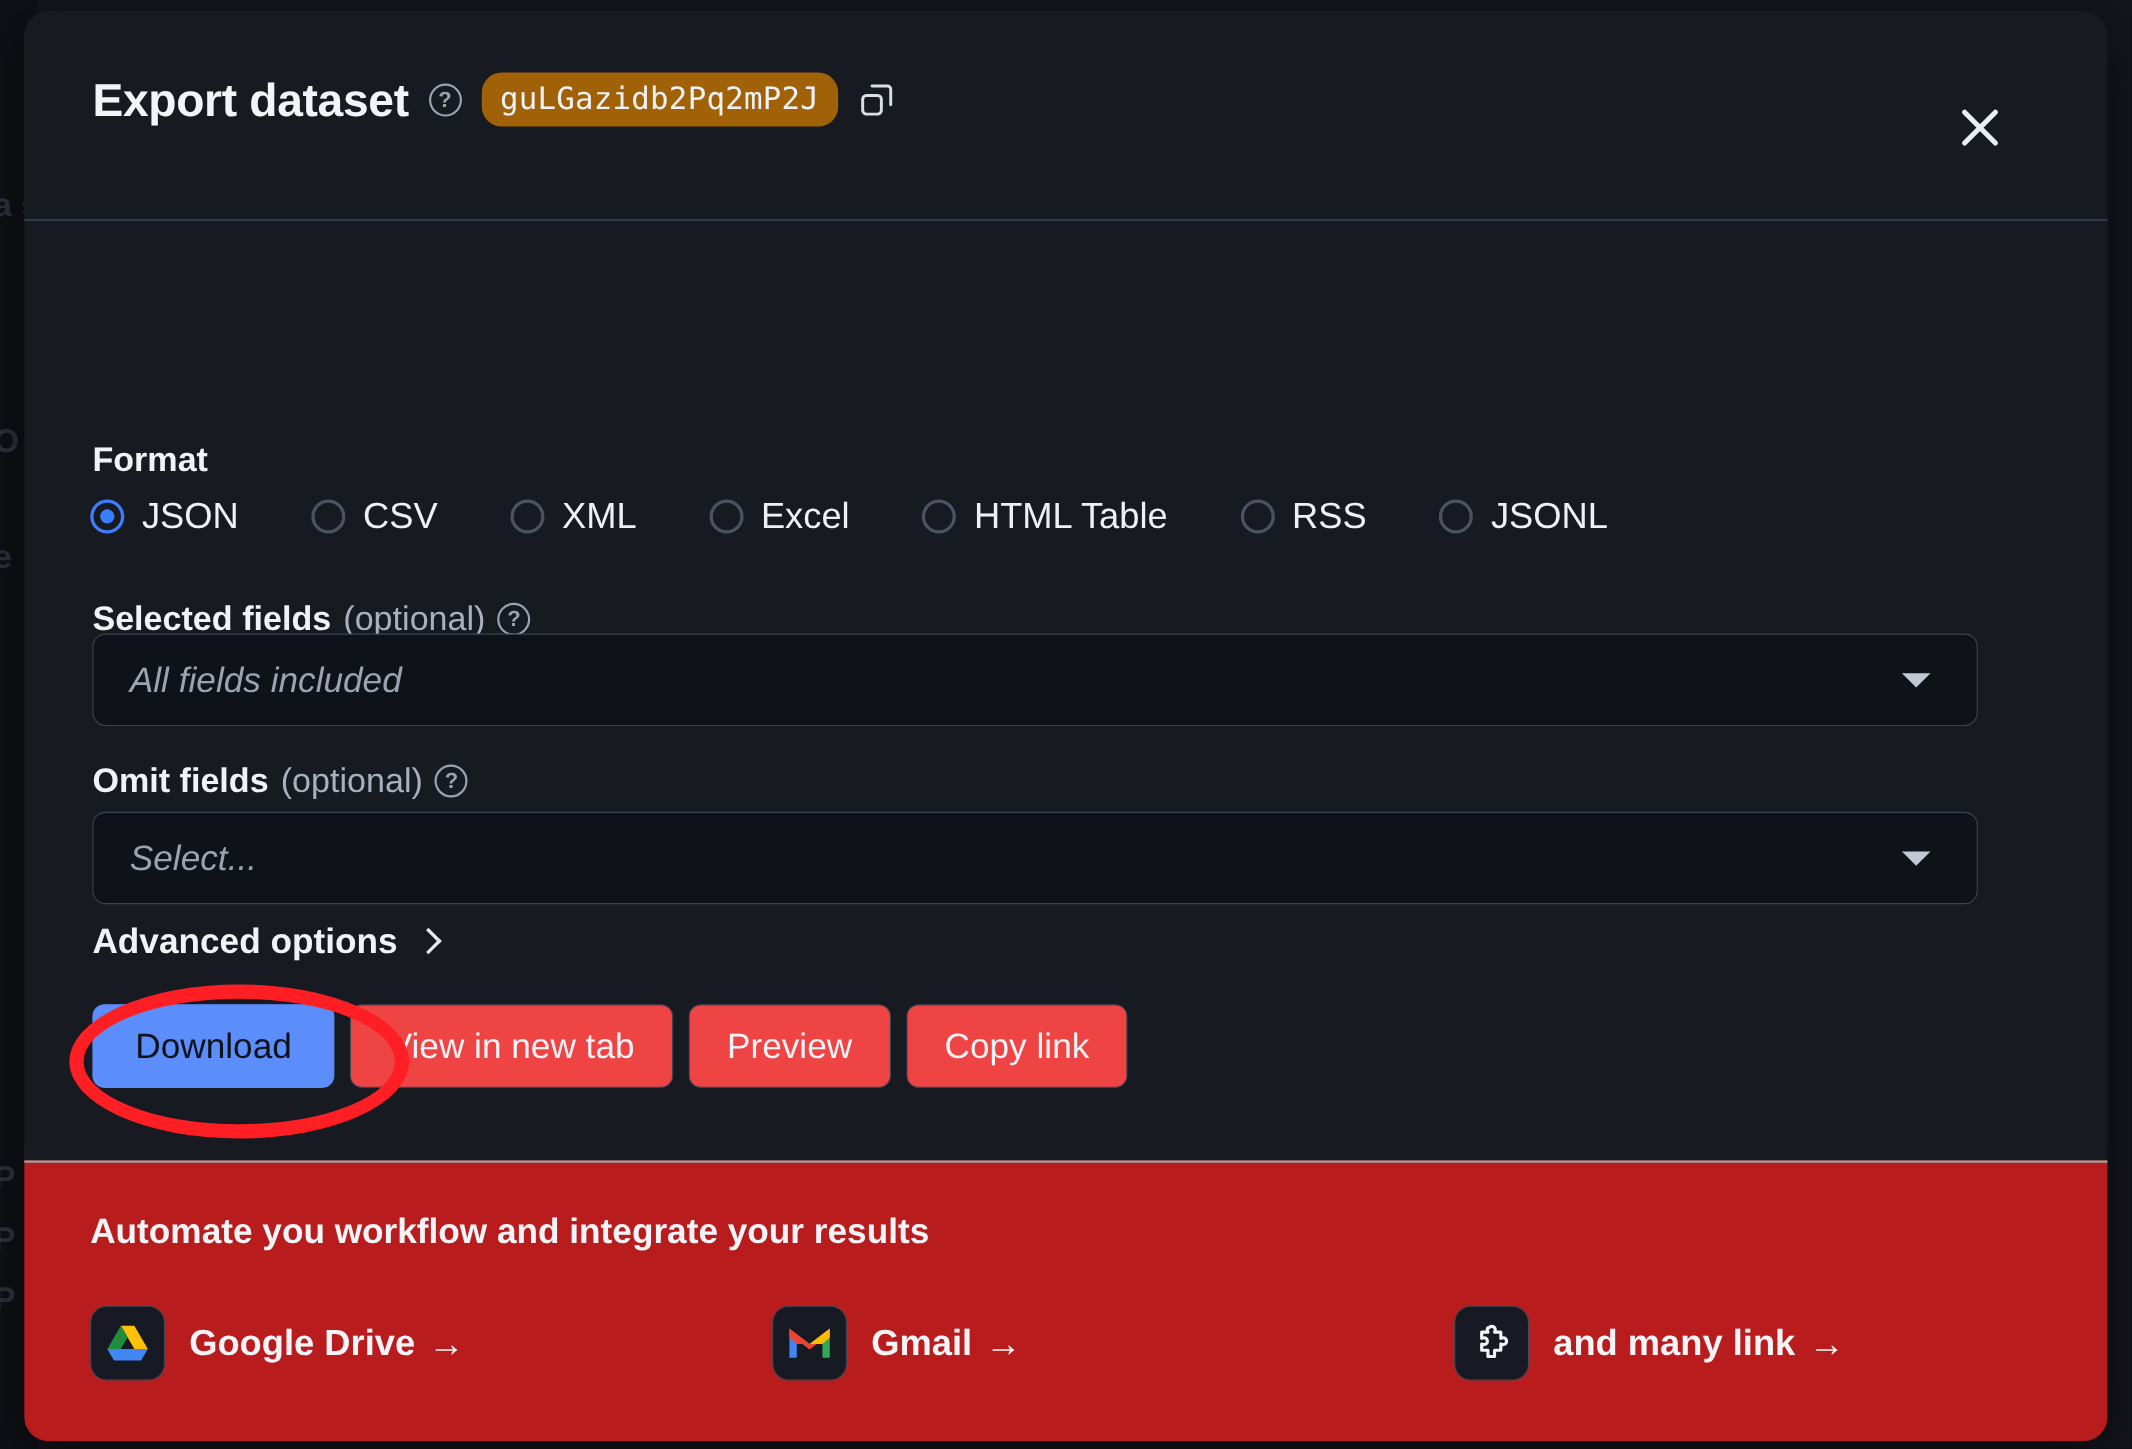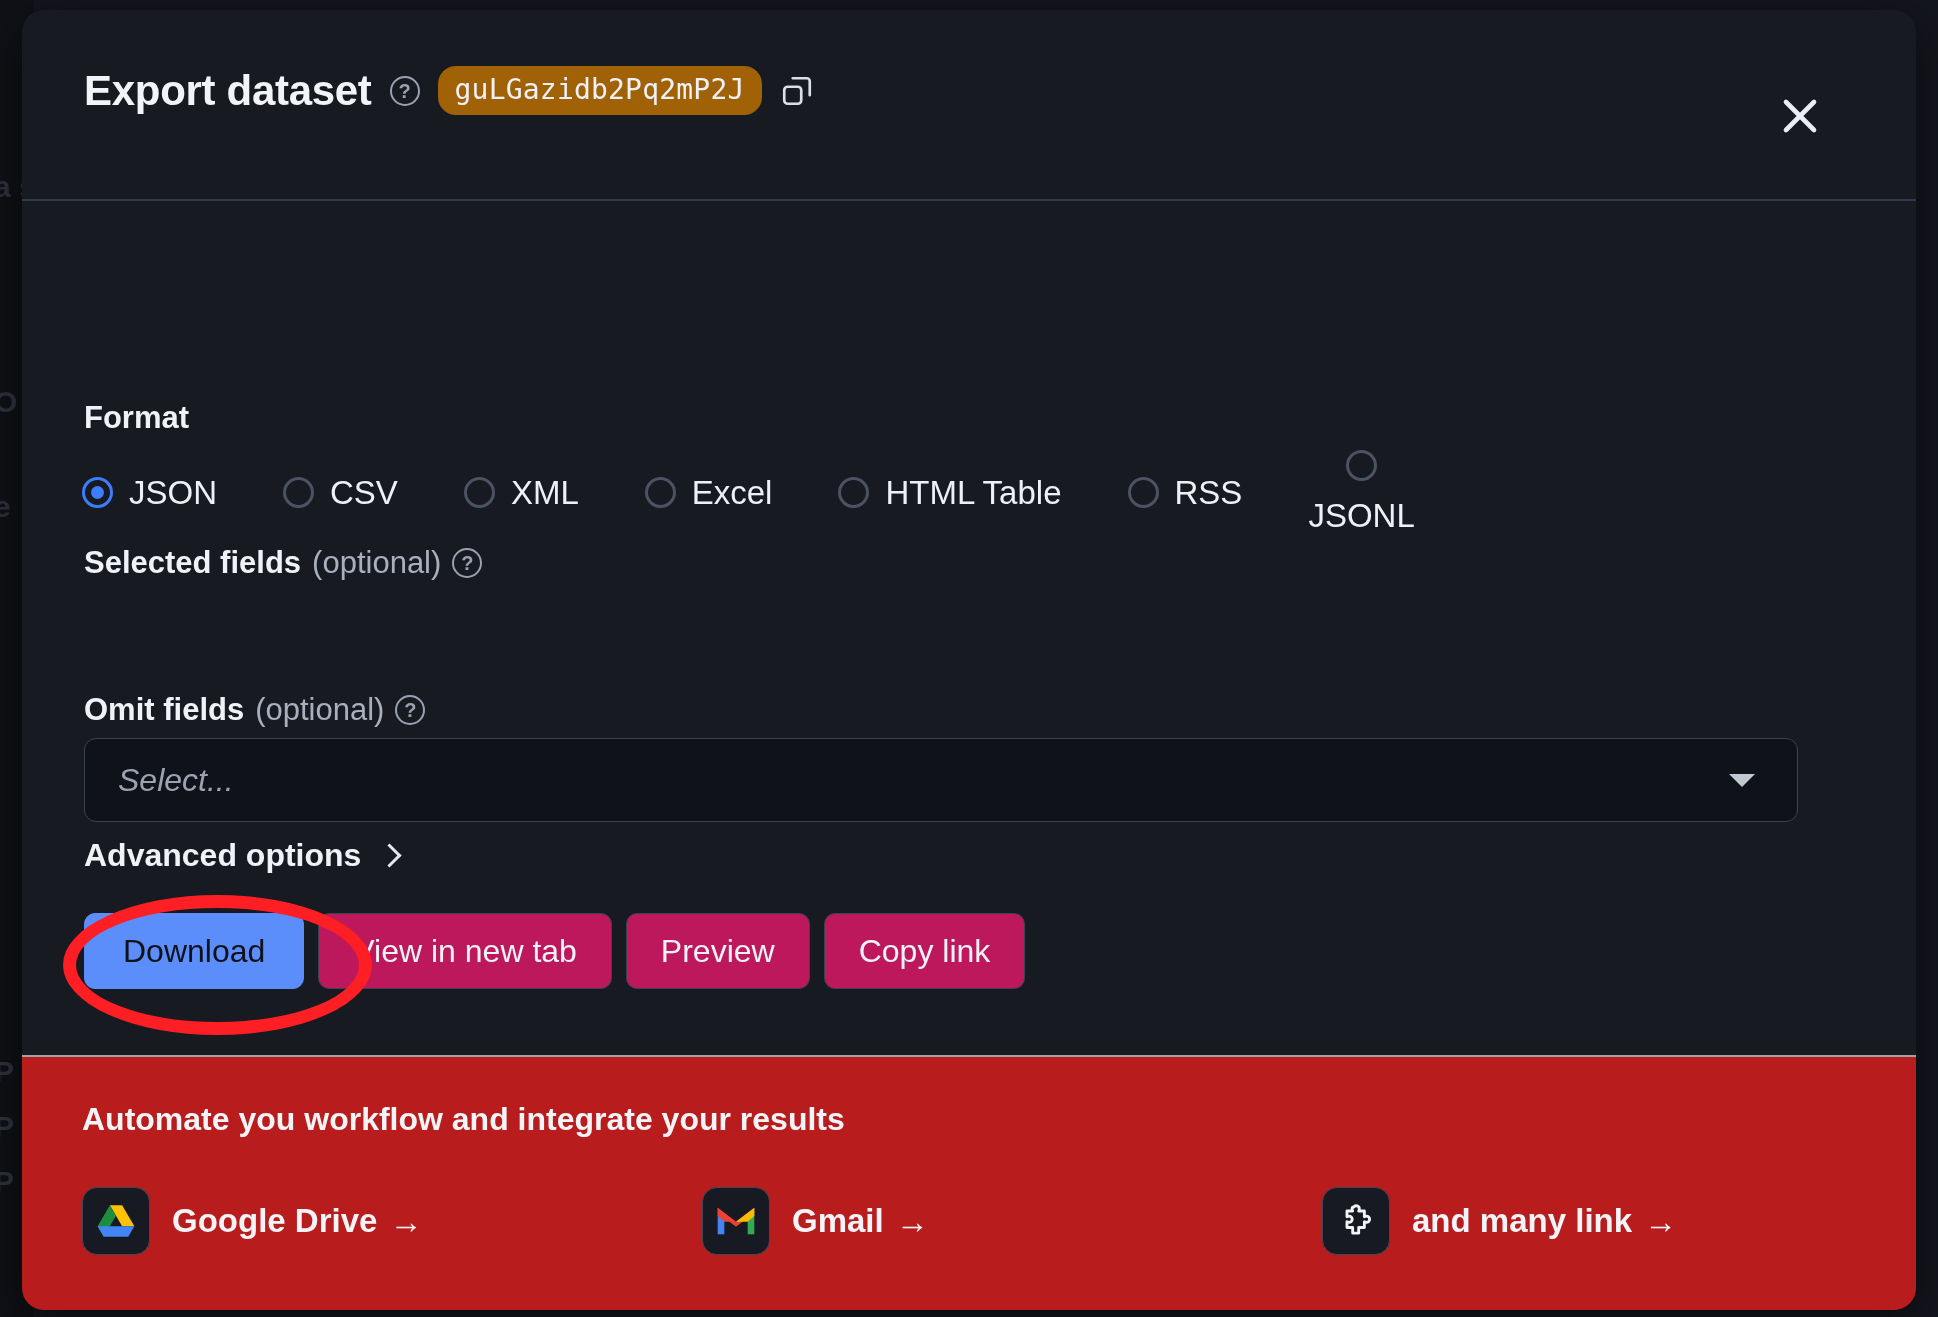"JSONL" .radio-opt:last-child { flex-direction: column -> none }
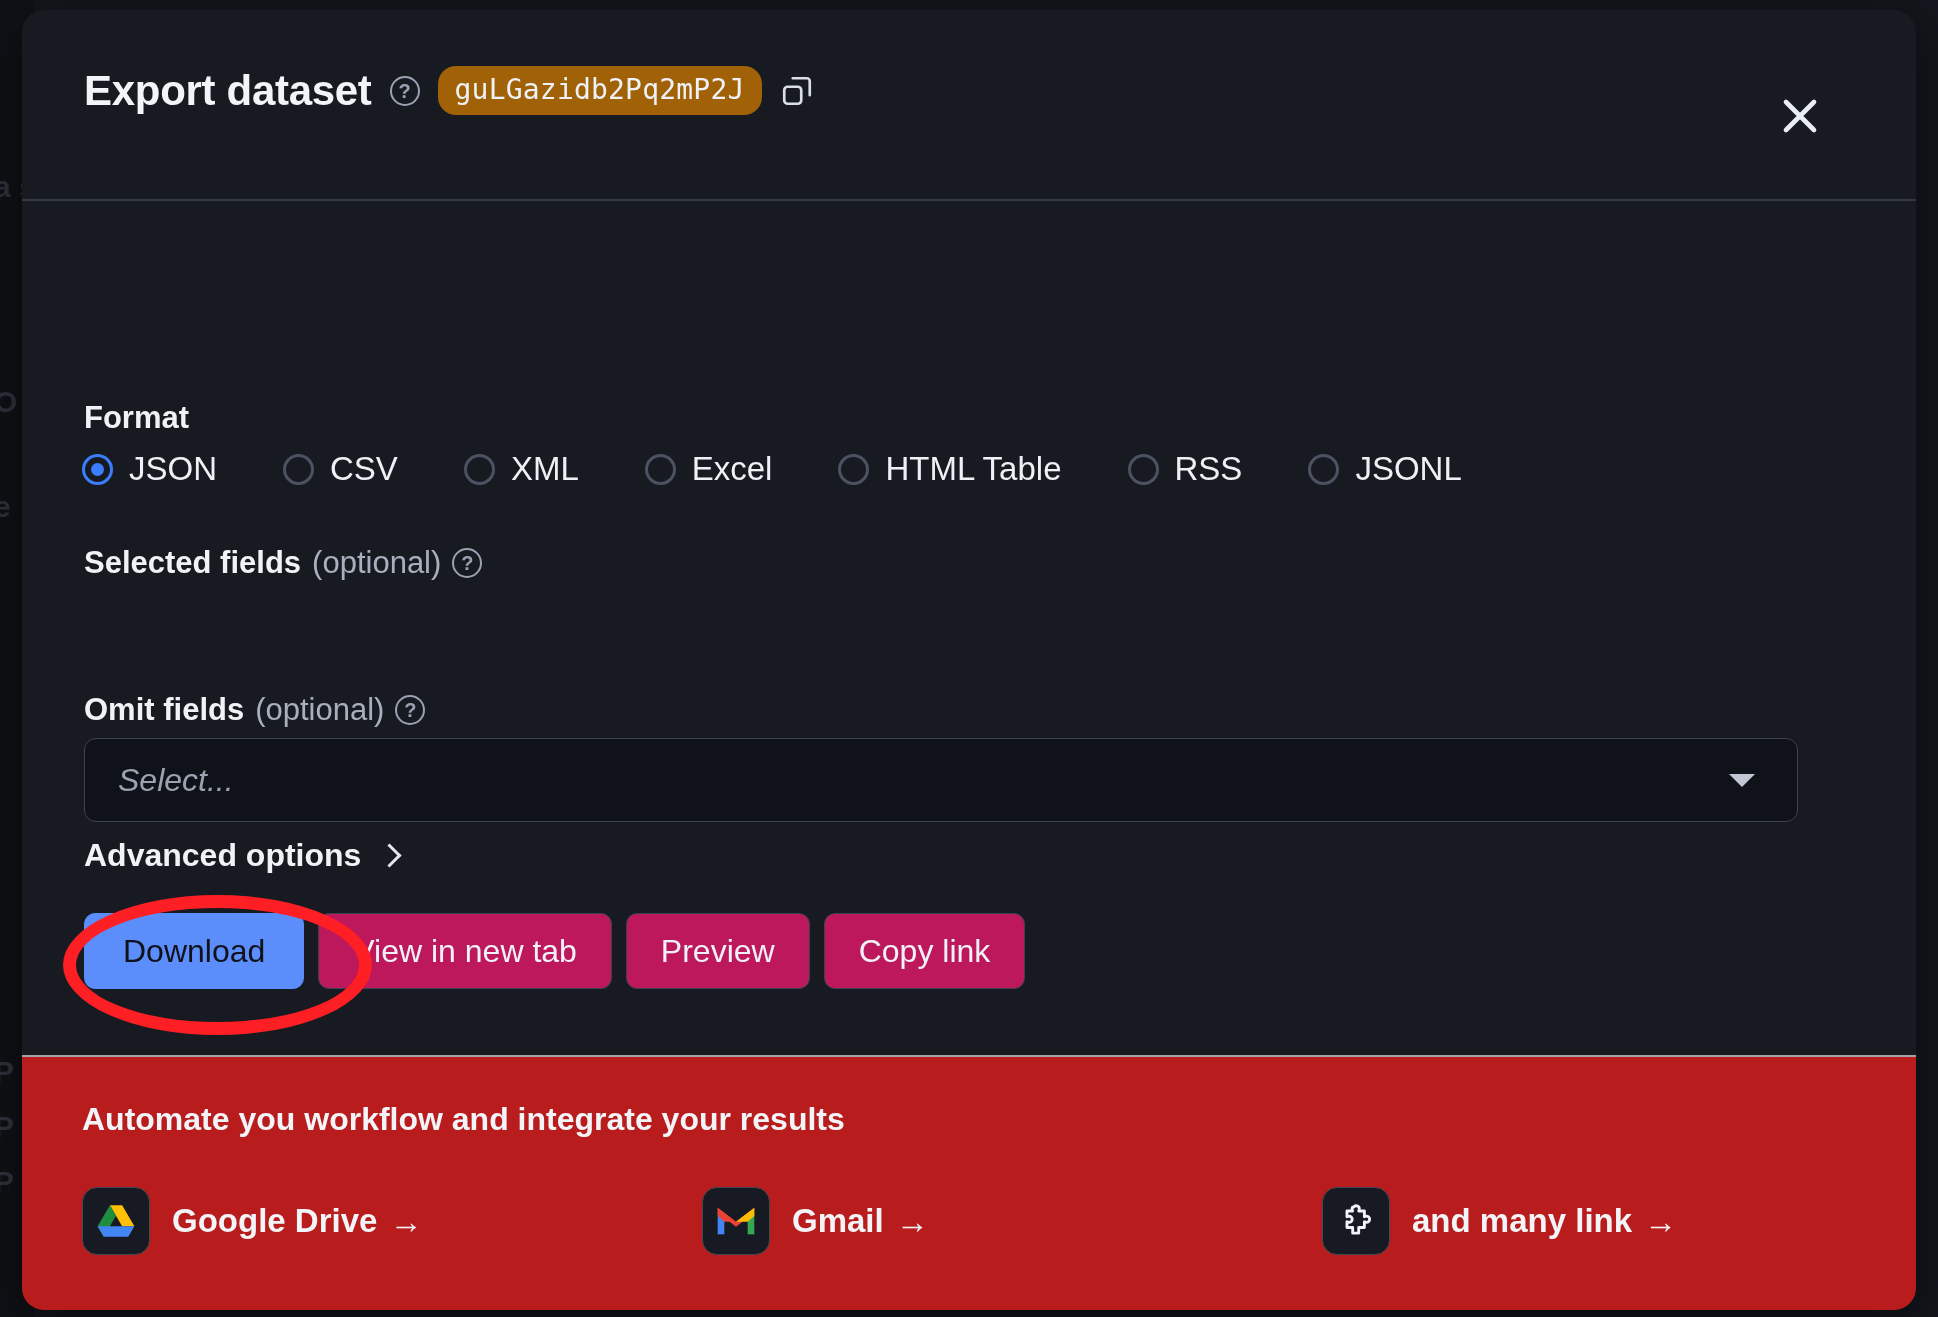"All fields included" div.select-box { html: none -> <div> <span>All fields included</span> <span></span> </div> }
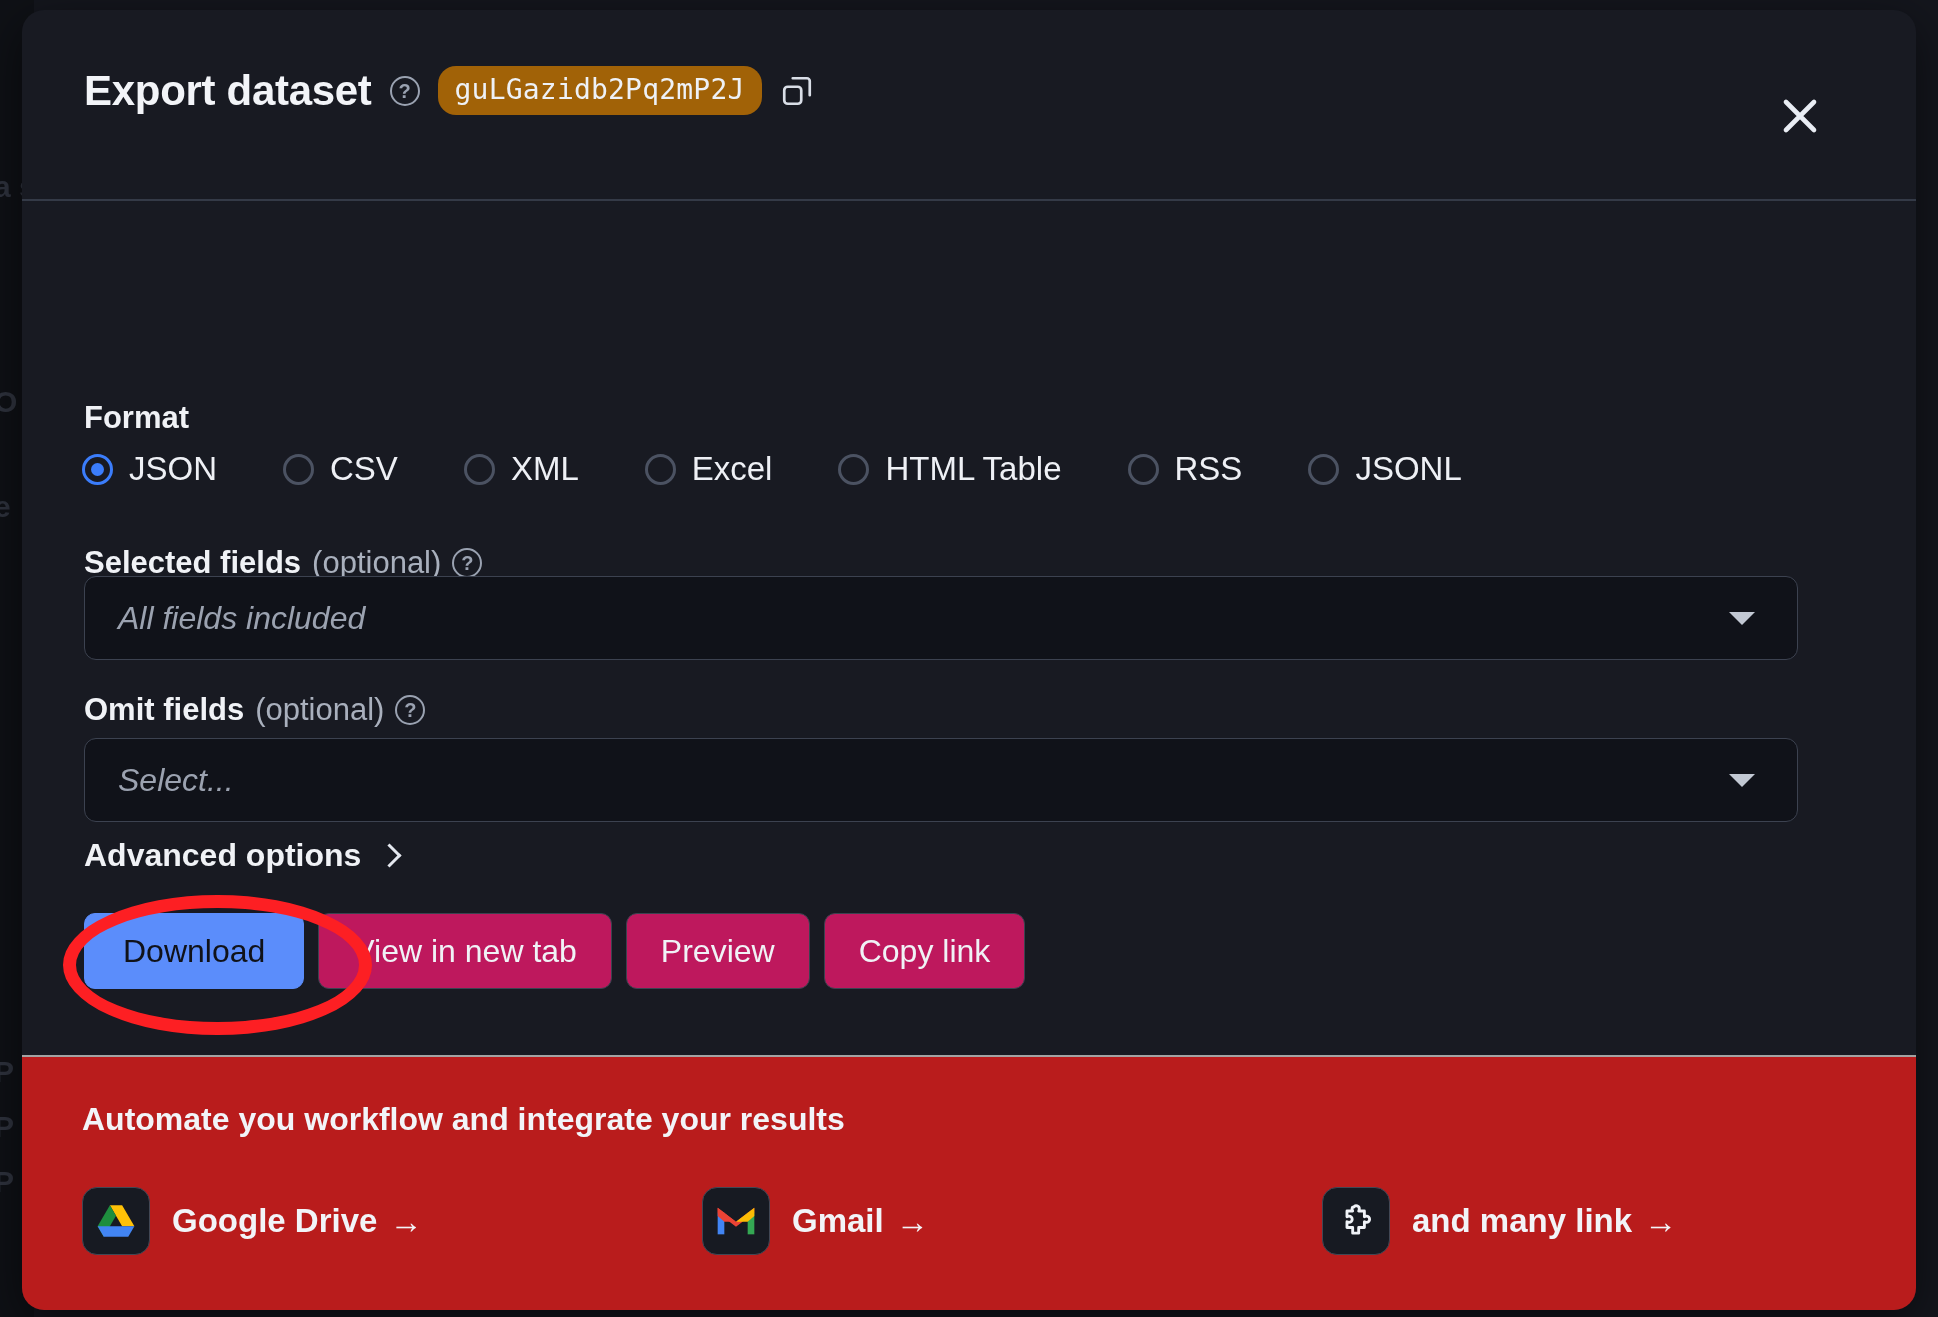"View in new tab" .btn { background: #be185d -> #ef4444 }
